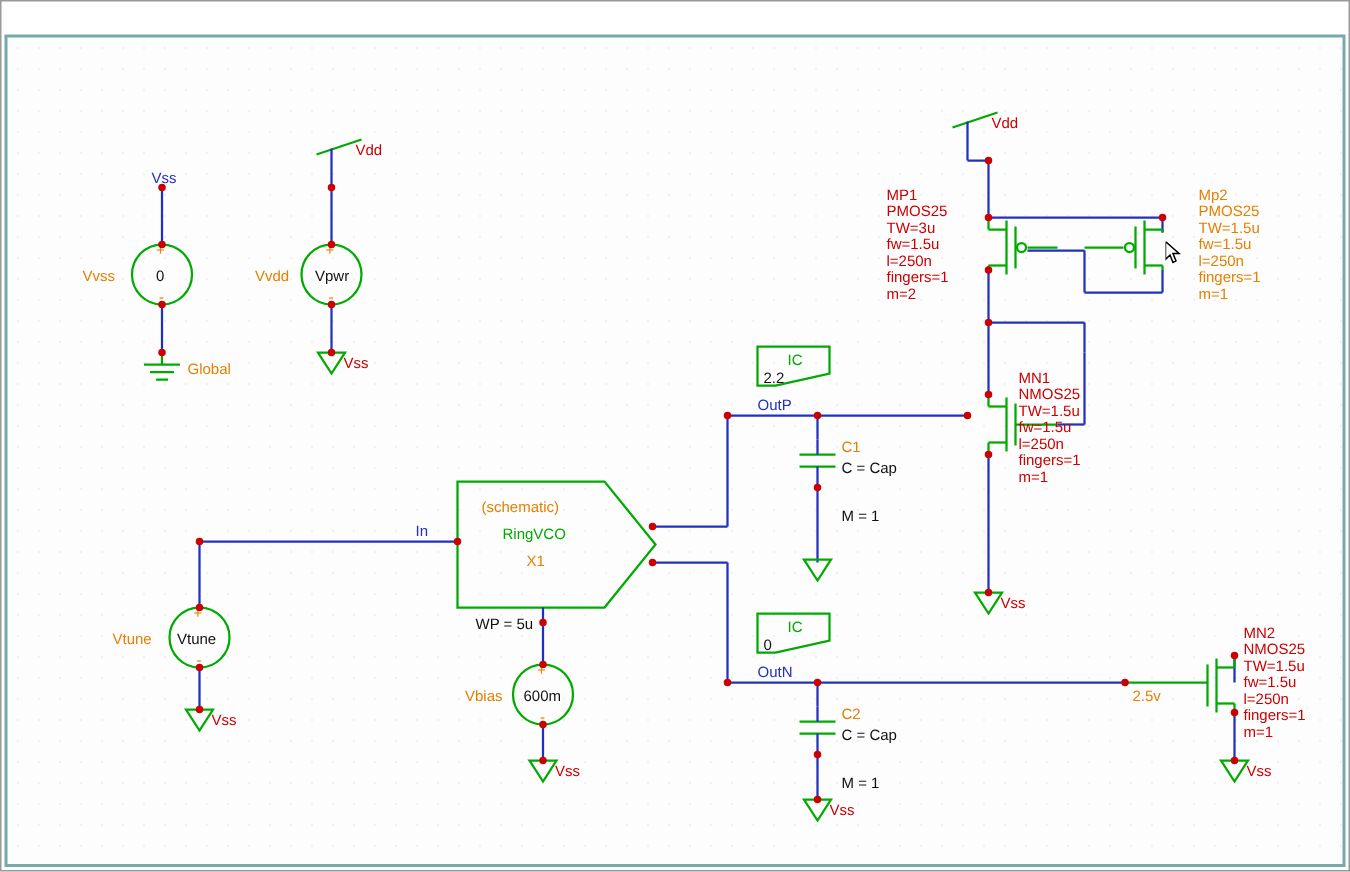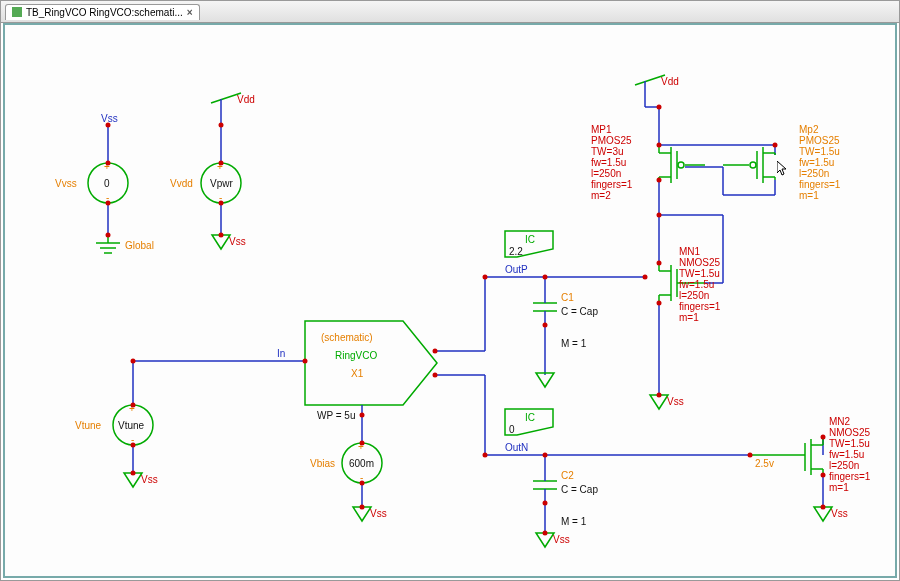"TB_RingVCO RingVCO:schemati..." div.tabbar { html: <div> <div> <span></span> <span>TB_RingVCO RingVCO:schemati...</span> <span>×</span> </div> </div> -> none }
